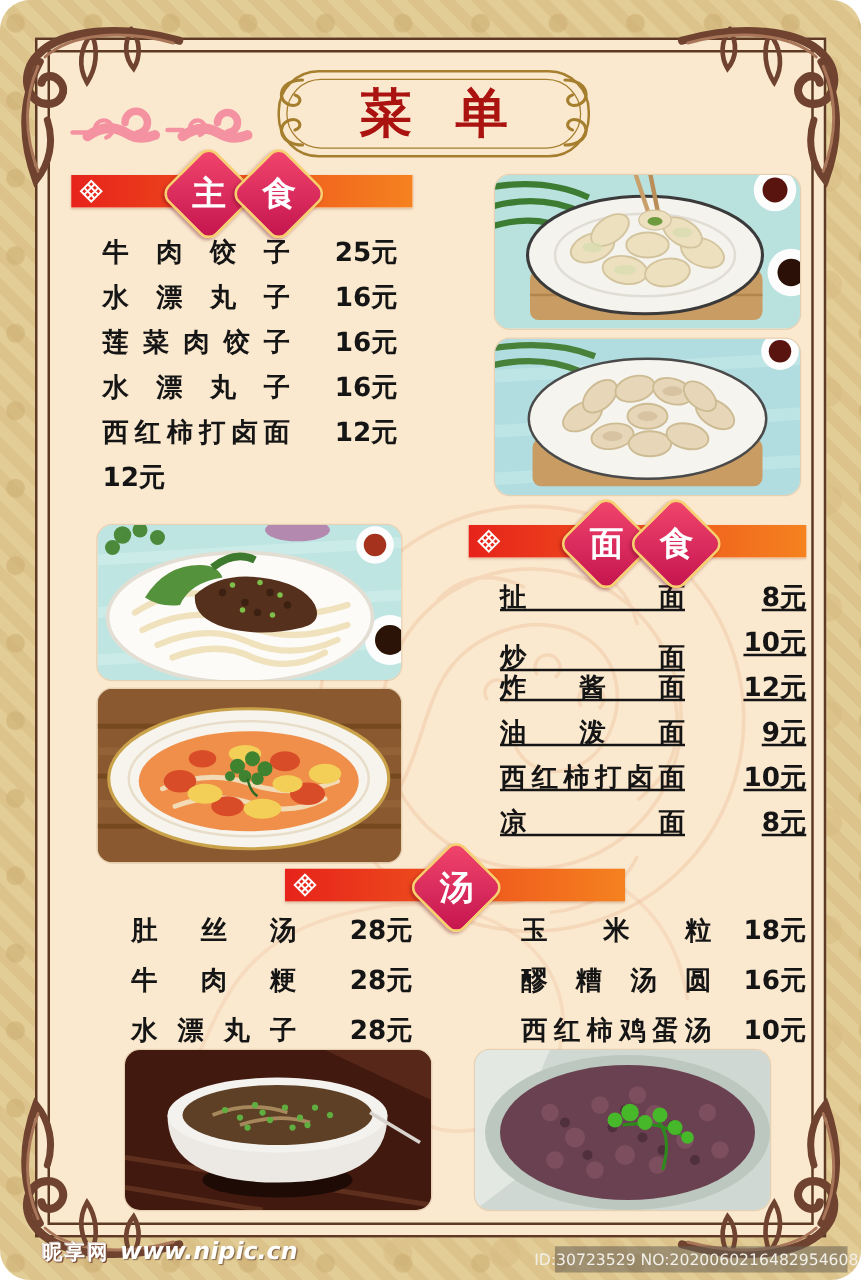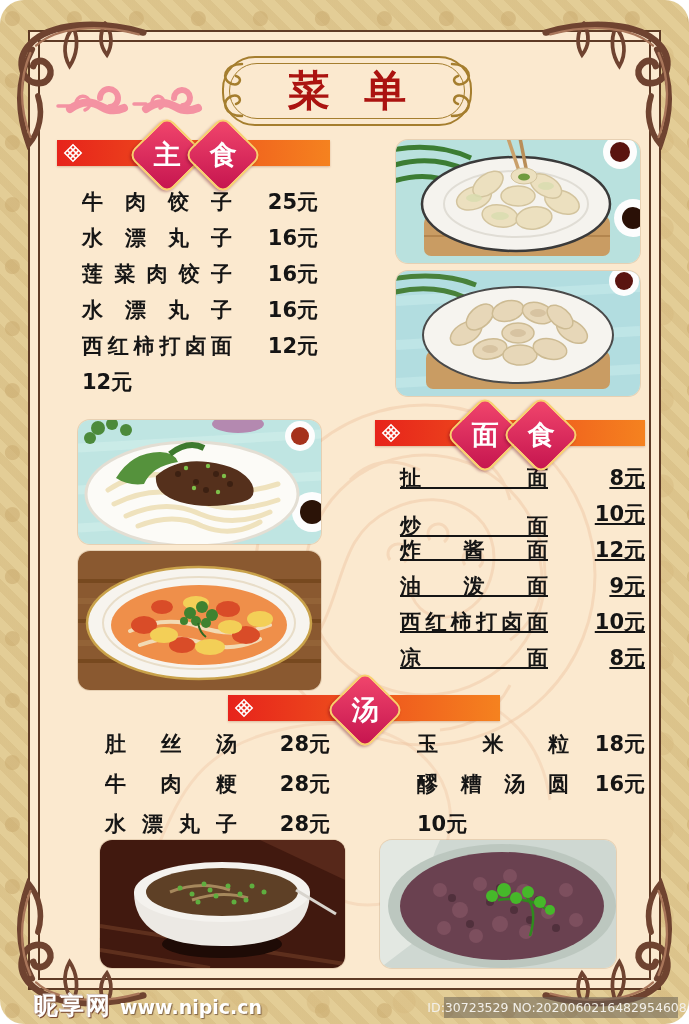"西红柿鸡蛋汤" span.nm { html: none -> <span>西红柿鸡蛋汤</span> }
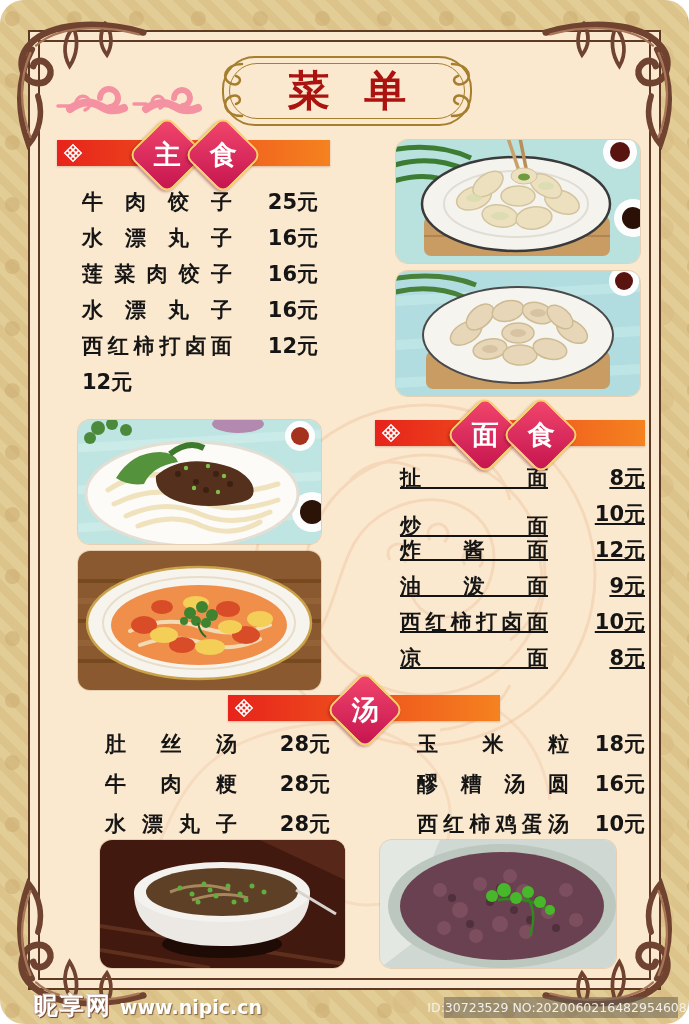"昵享网" .wm .logo { font-size: 24px -> 16px }
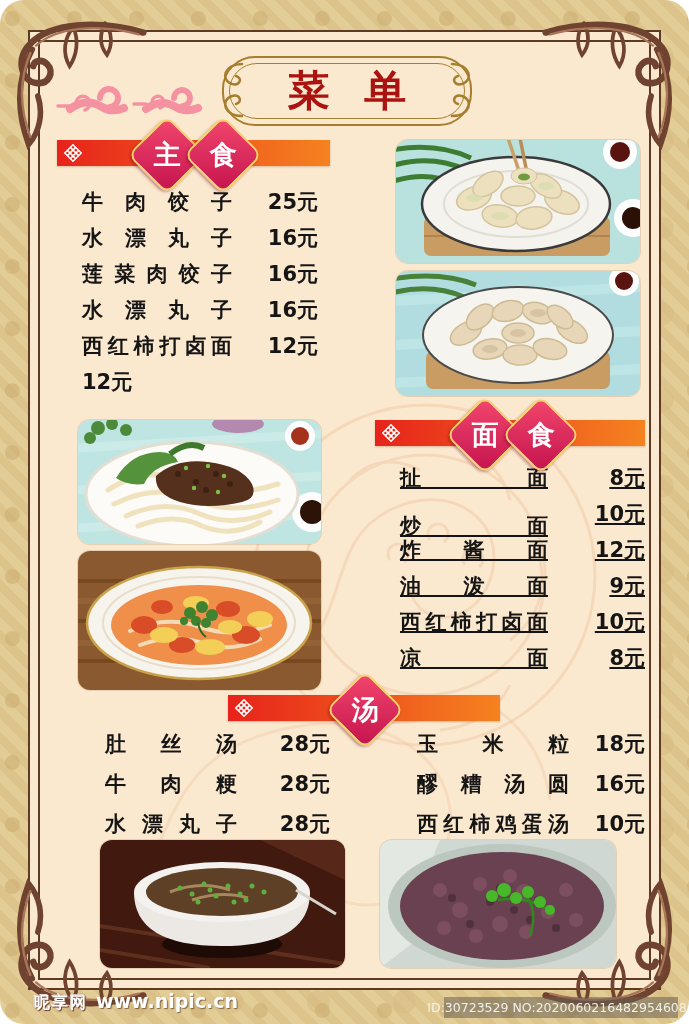"www.nipic.cn" .wm .url { font-style: none -> italic }
